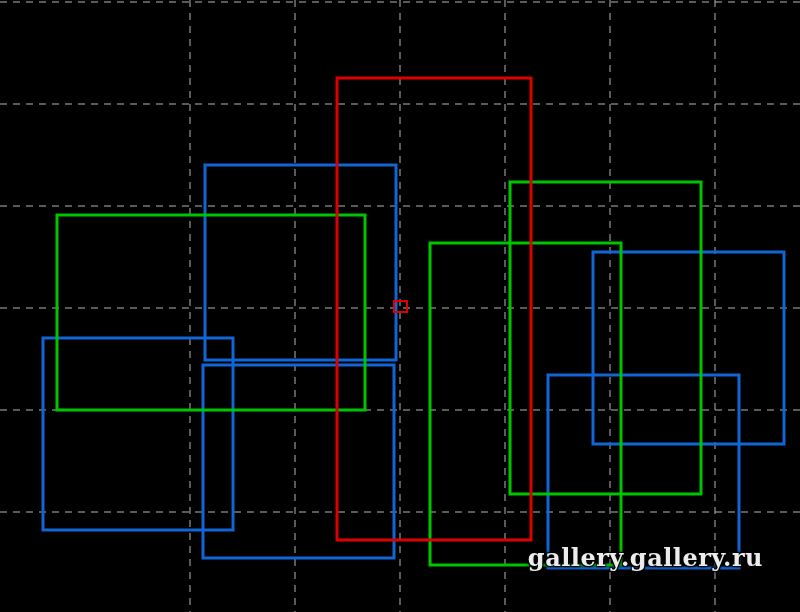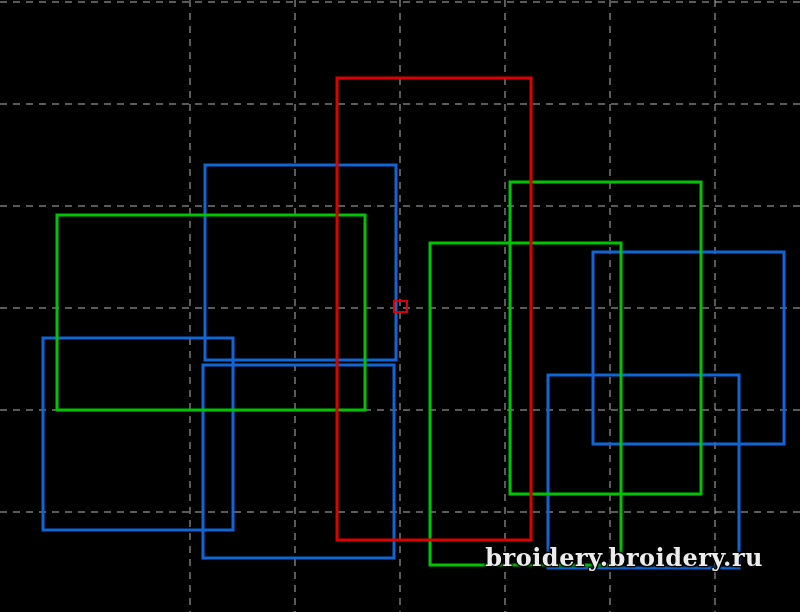"broidery.broidery.ru" div.watermark { text: broidery.broidery.ru -> gallery.gallery.ru }
